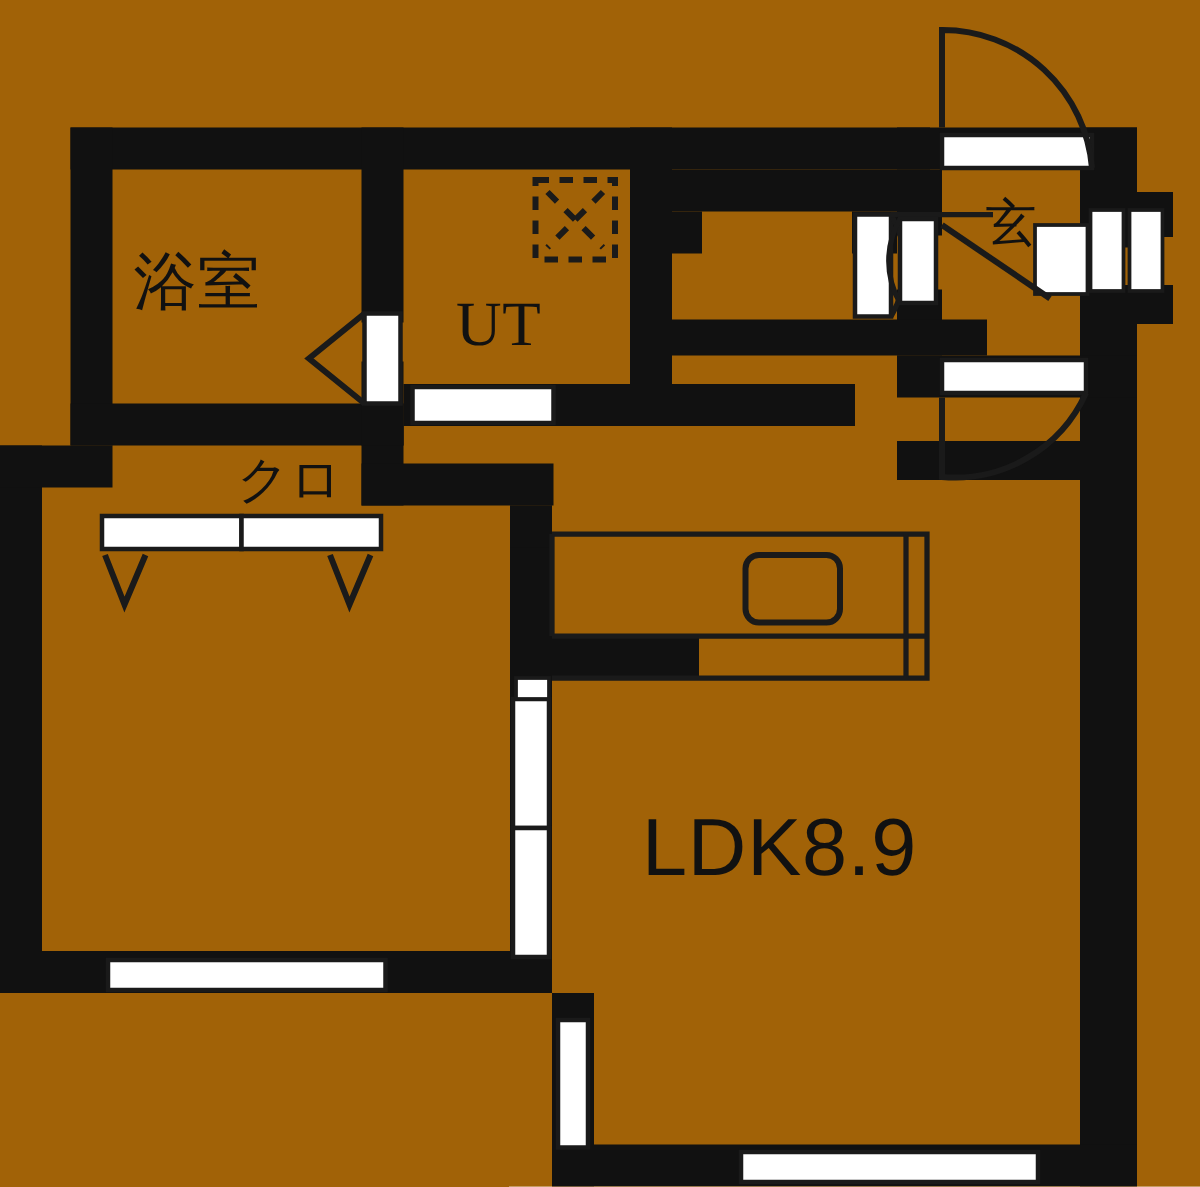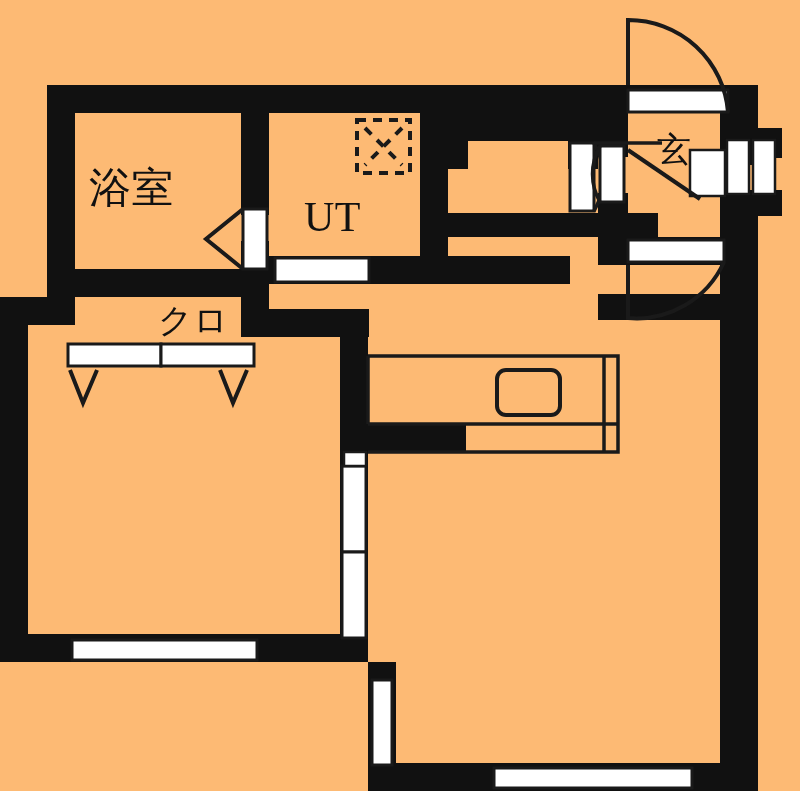"浴室" #floorplan { background: #fdba74 -> #a16207 }
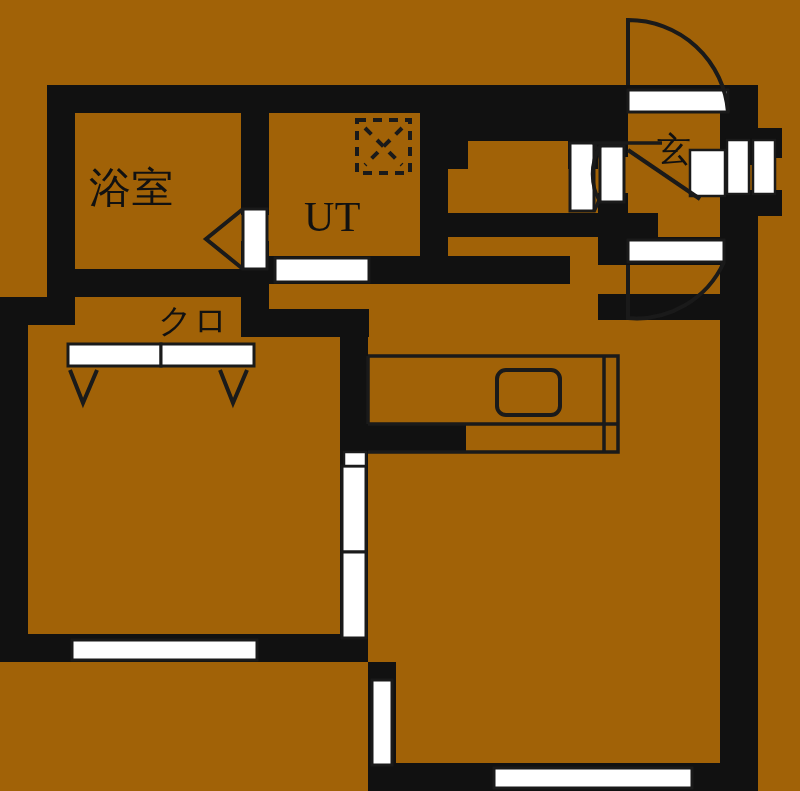"LDK8.9" div.room-label { html: none -> <div>LDK8.9</div> }
